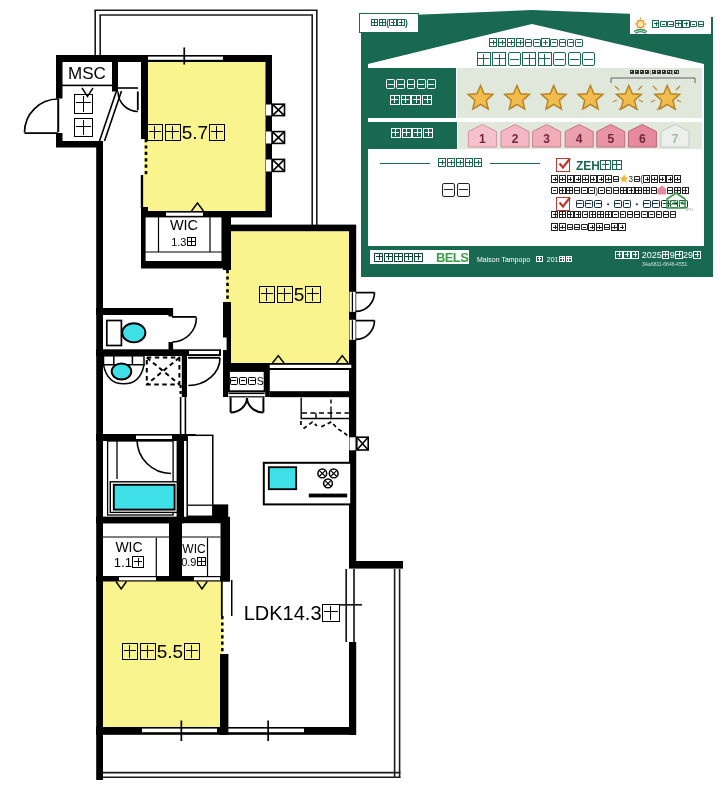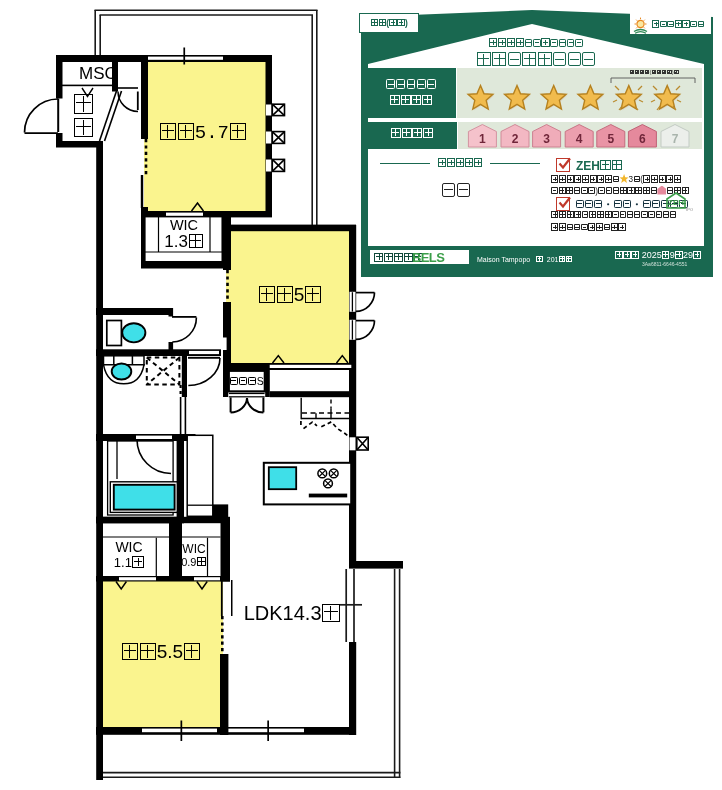"MSC" div.t { padding-left: 11px -> none }
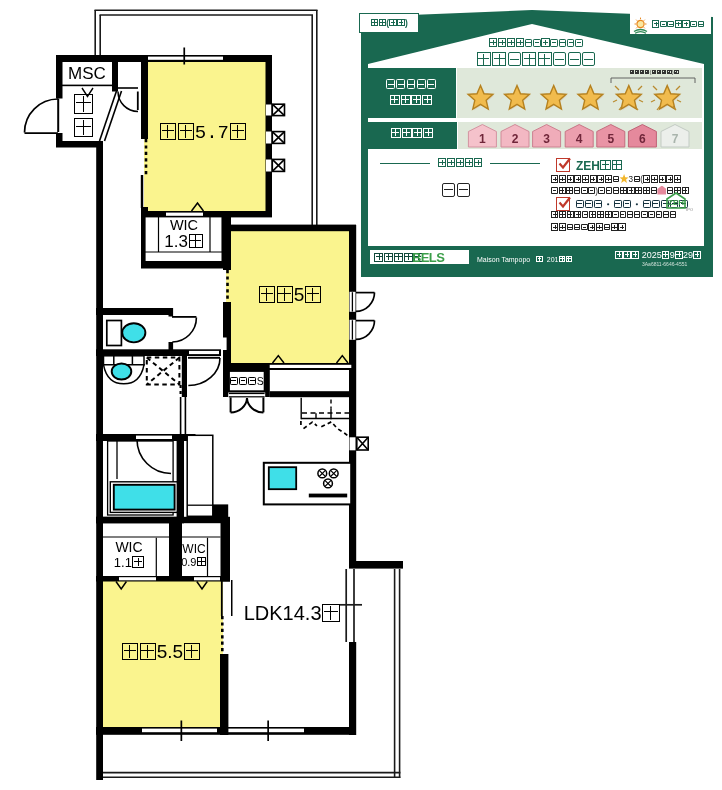"5.7" div.t { font-family: Liberation Mono, monospace -> none; left: 147px -> 130px }
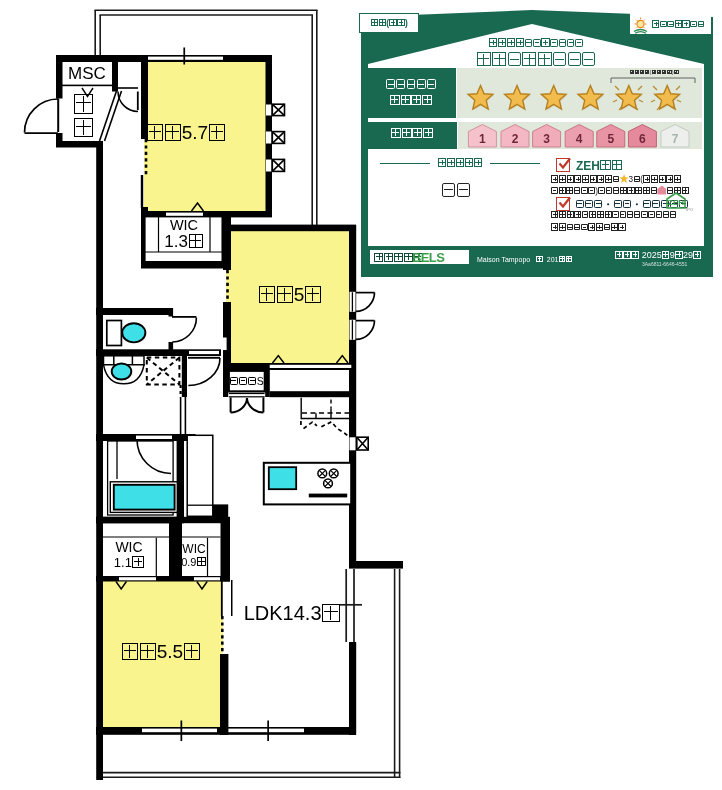"1.3" span { font-size: 17px -> 11px }
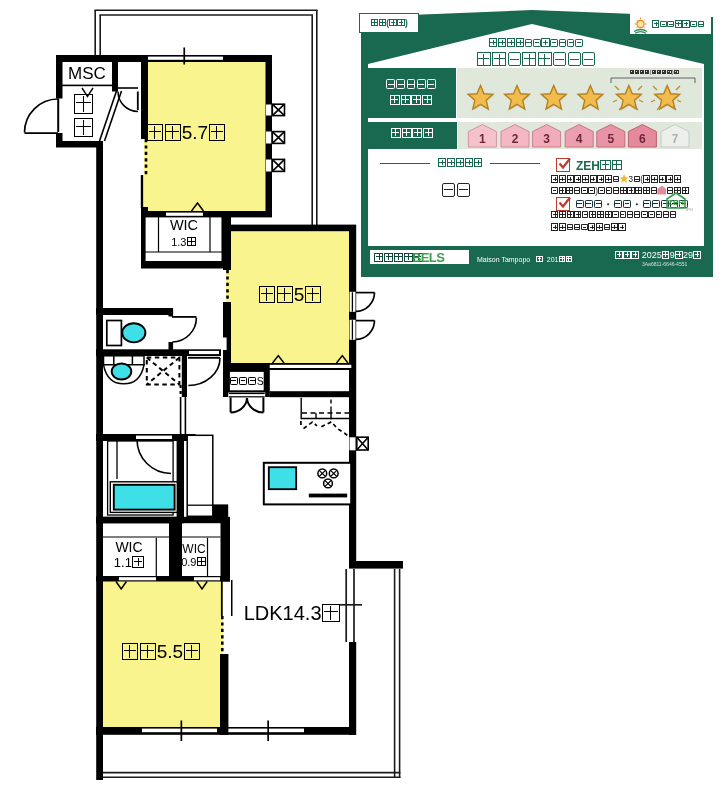"BELS" div.t { left: 412px -> 436px }
